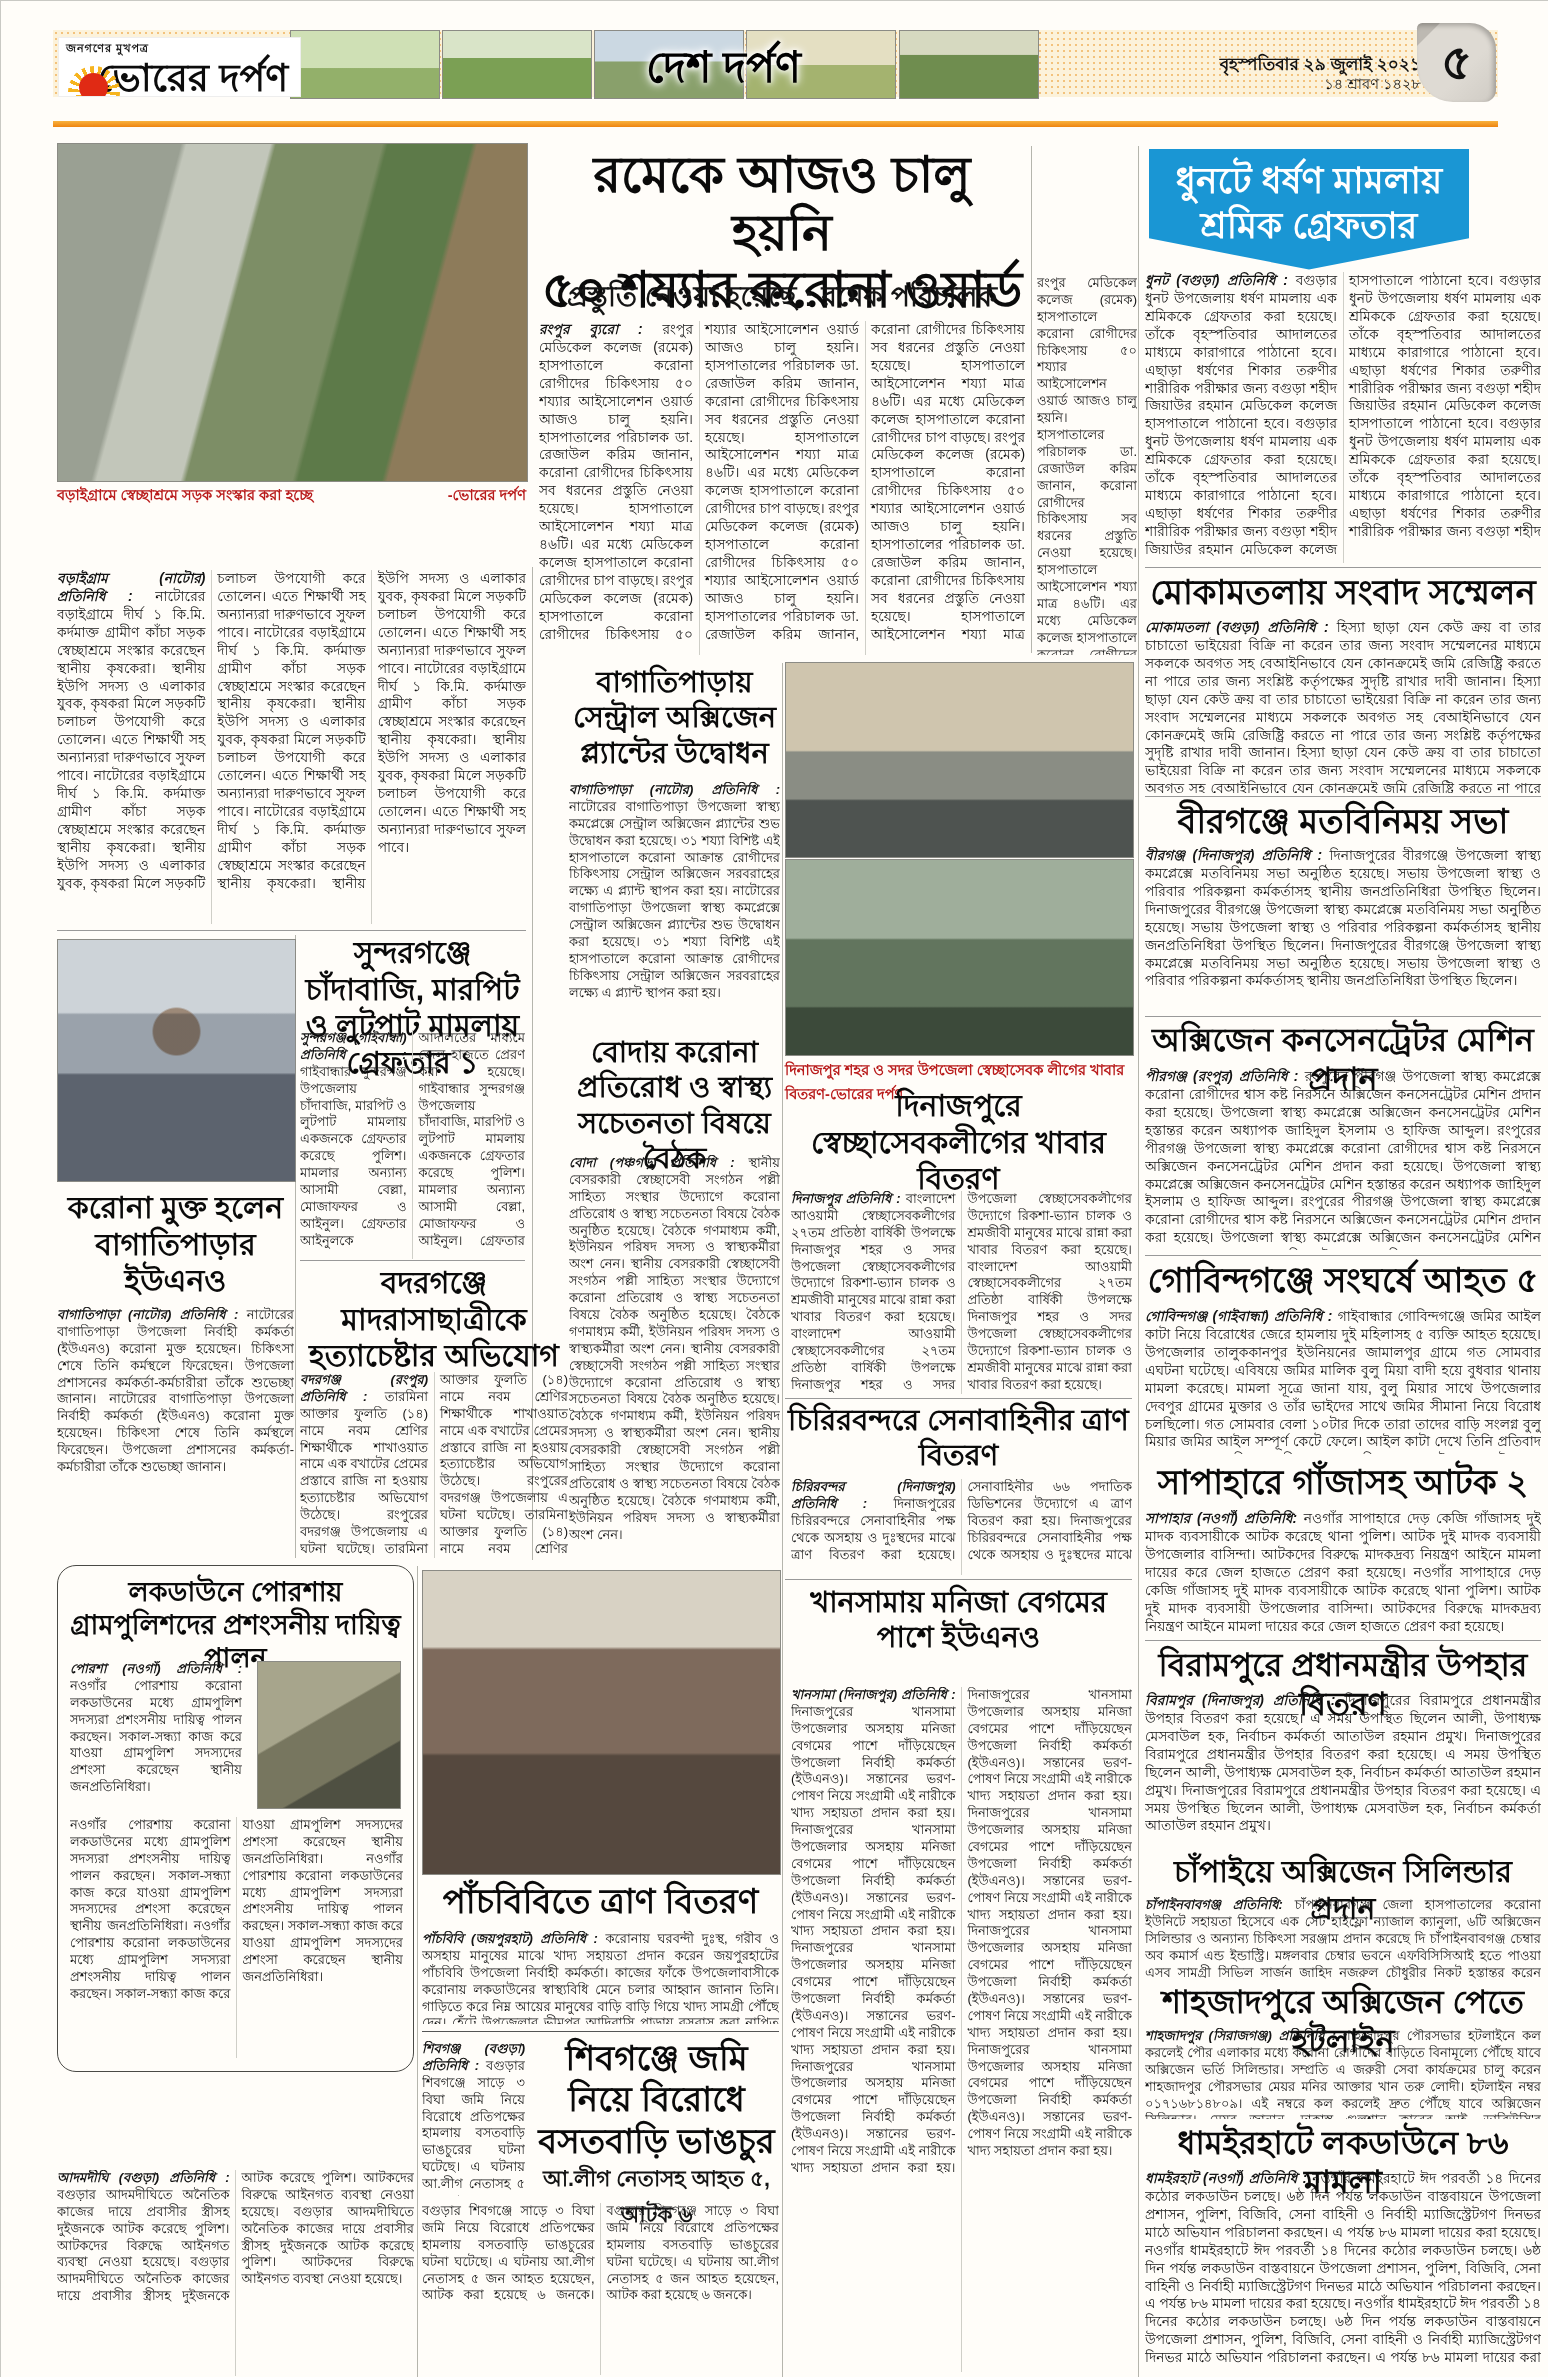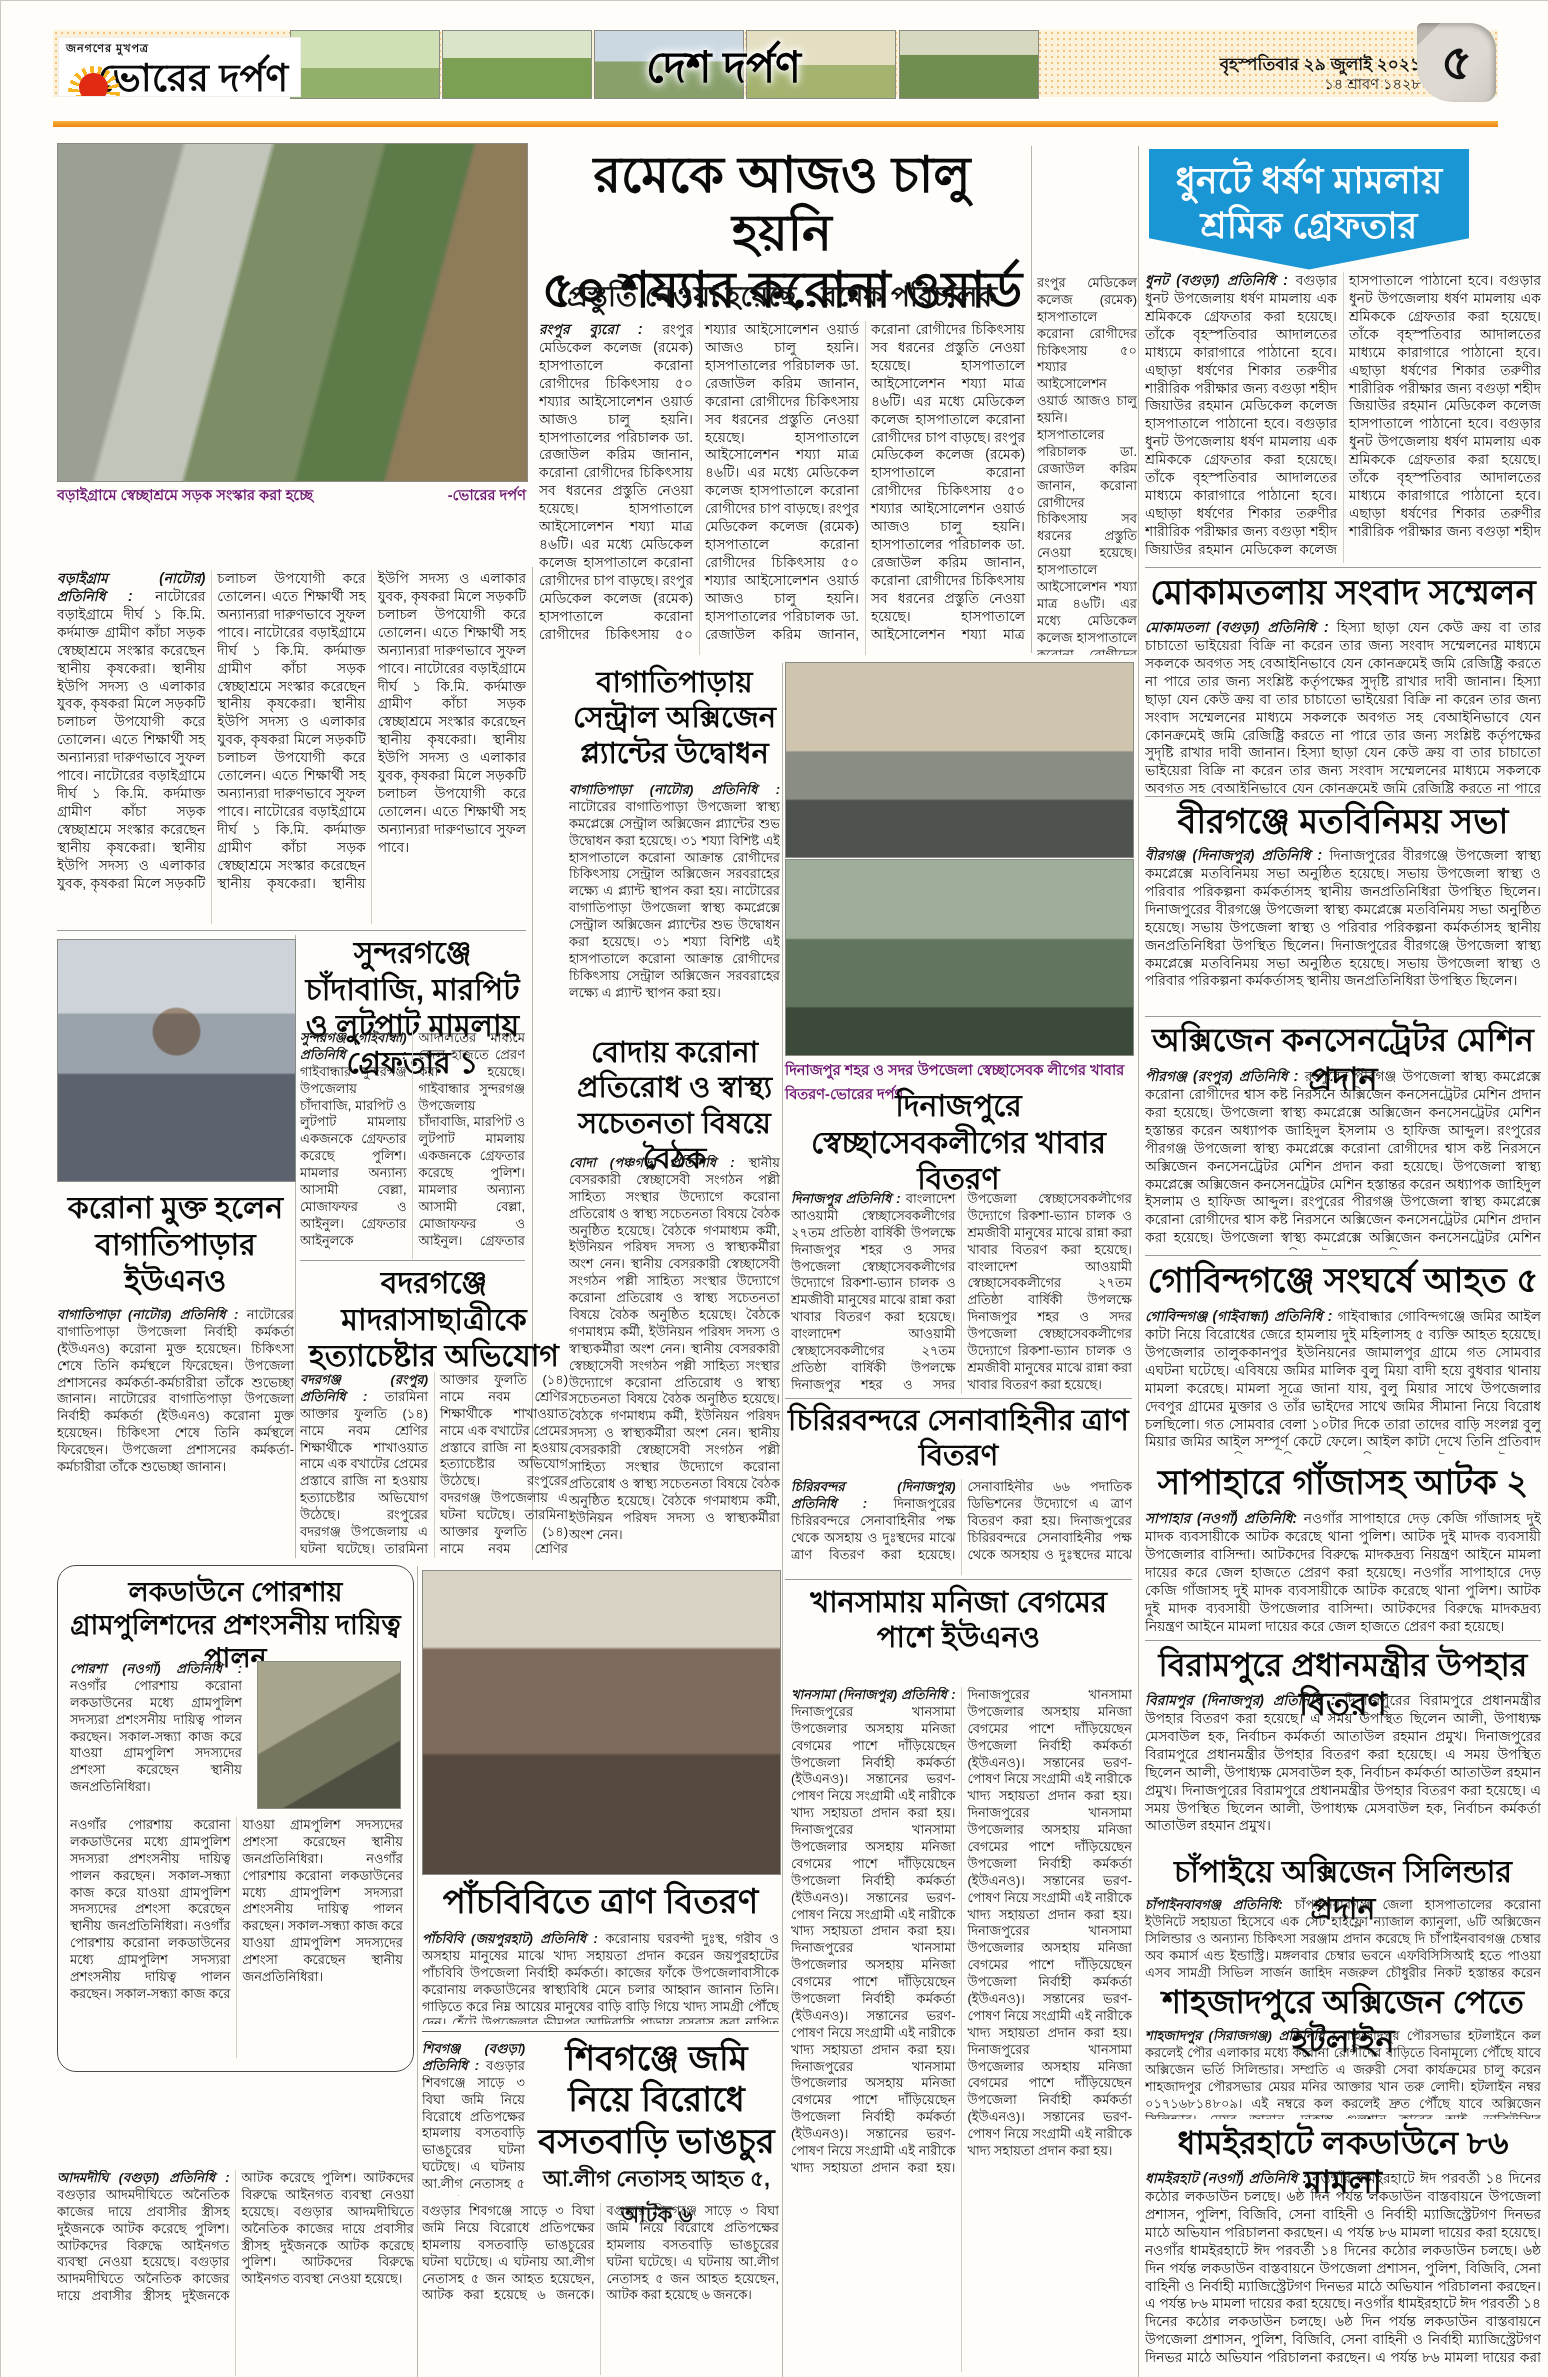"বড়াইগ্রামে স্বেচ্ছাশ্রমে সড়ক সংস্কার" .cap { color: #701a75 -> #b91c1c }
